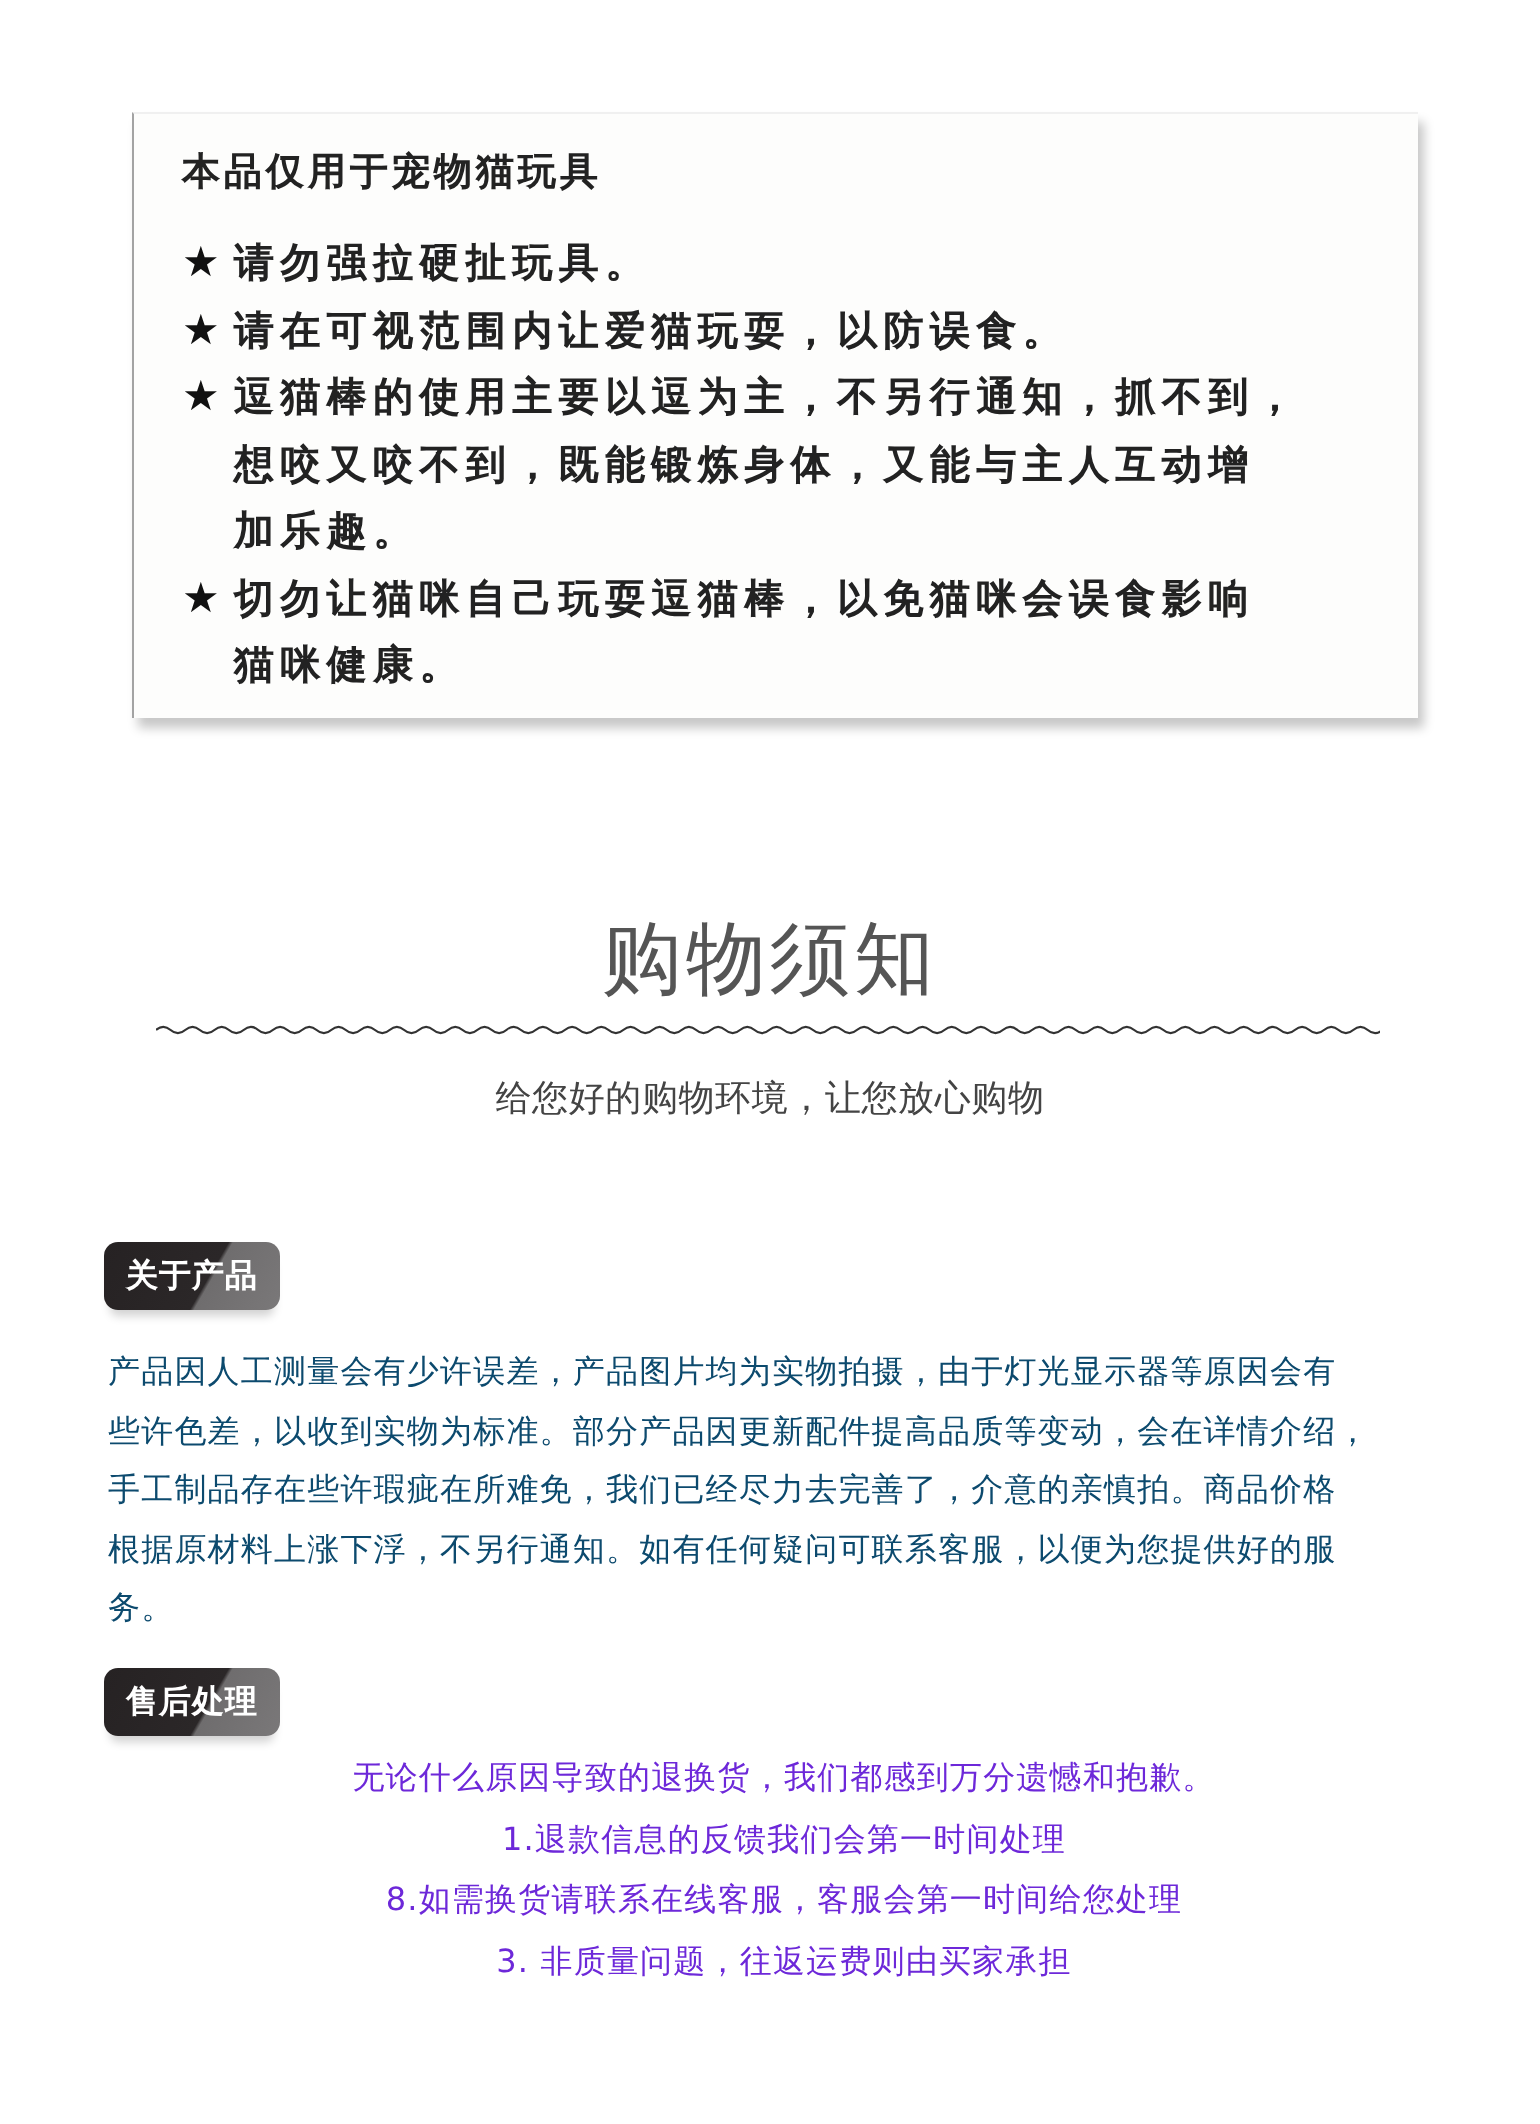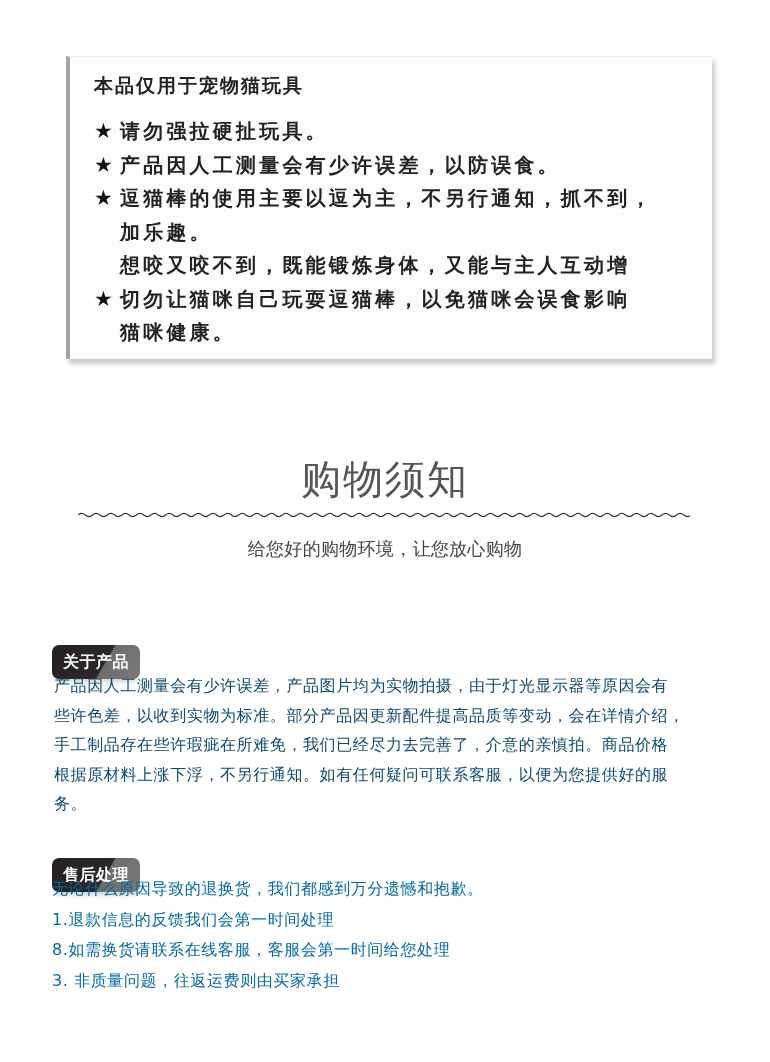"本品仅用于宠物猫玩具" .notice-card { border-left: 4px solid #a3a3a3 -> 1px solid #a3a3a3 }
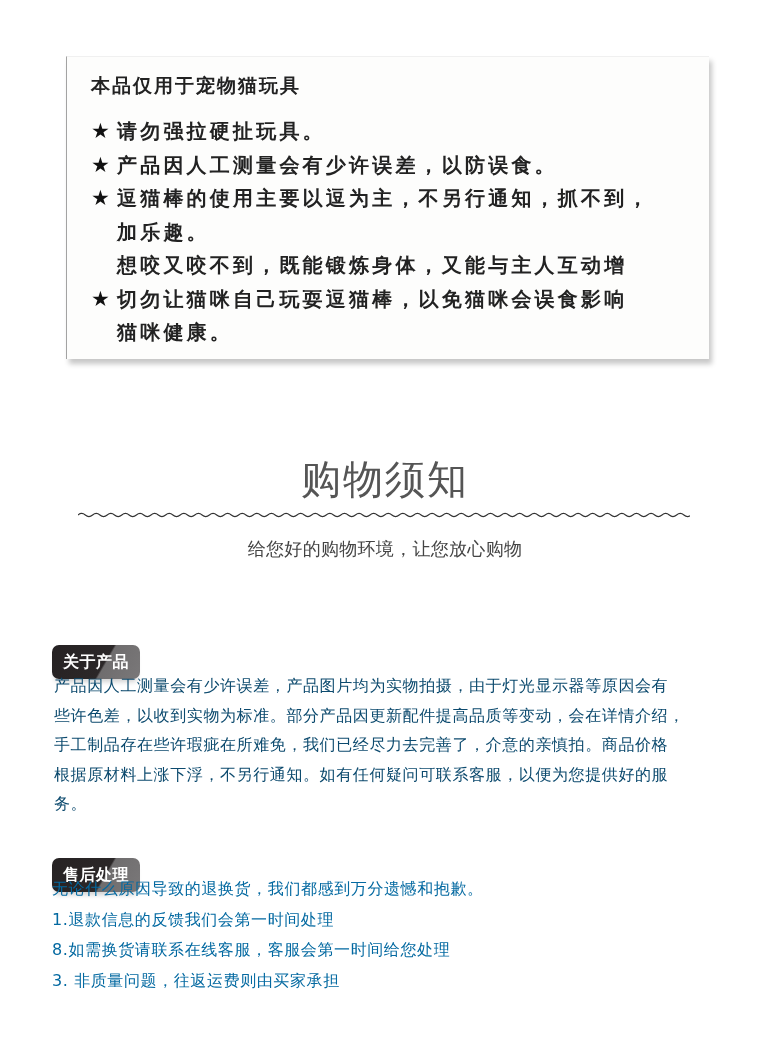"产品因人工测量会有少许误差，以防误食。" span.cont { text: 产品因人工测量会有少许误差 -> 请在可视范围内让爱猫玩耍 }
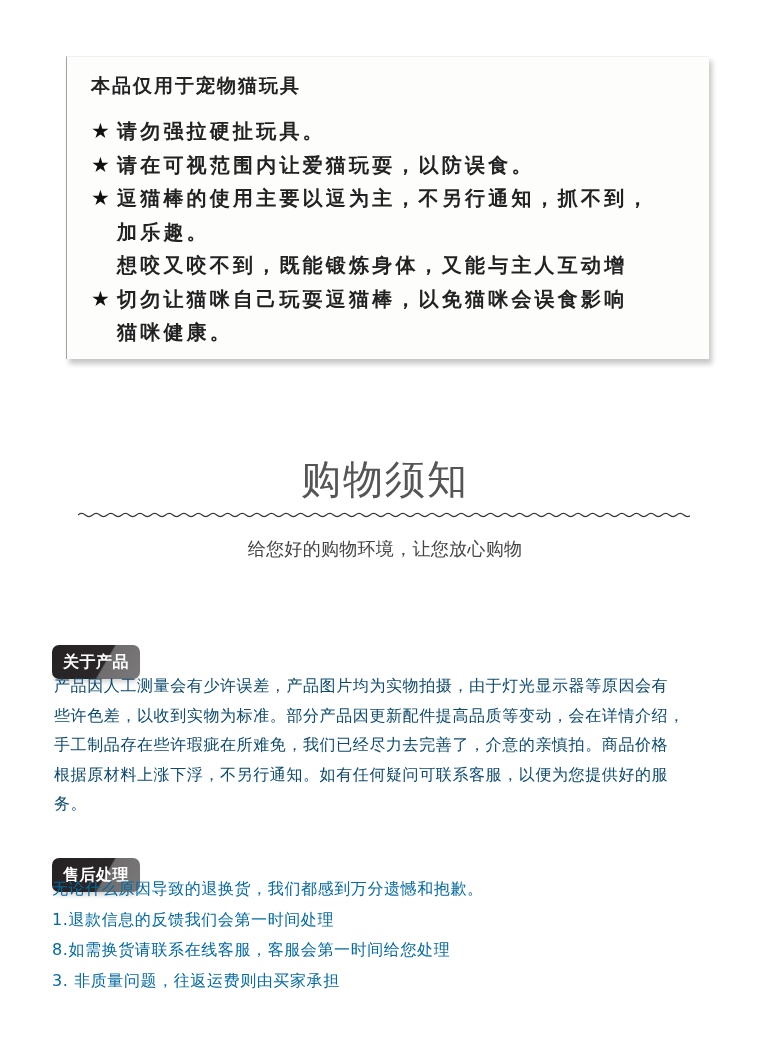"加乐趣。" span.cont { order: before "想咬又咬不到，既能锻炼身体，又能与主人互动增" -> after "想咬又咬不到，既能锻炼身体，又能与主人互动增" }
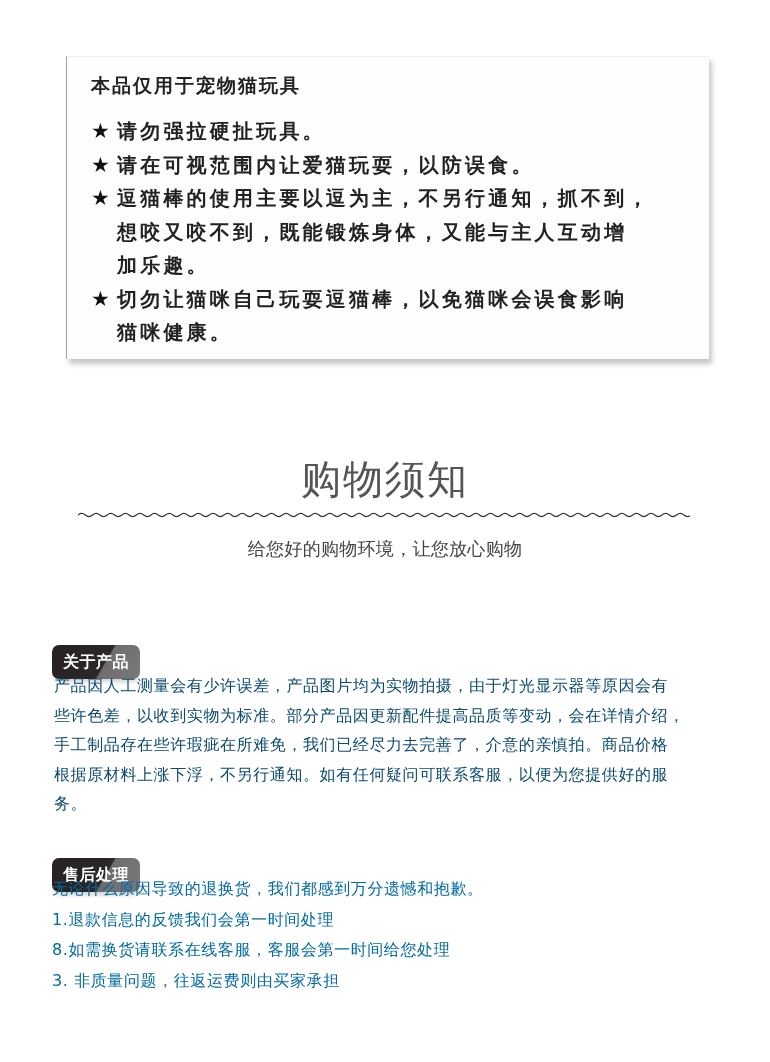"关于产品" .badge { margin-top: 24px -> none }
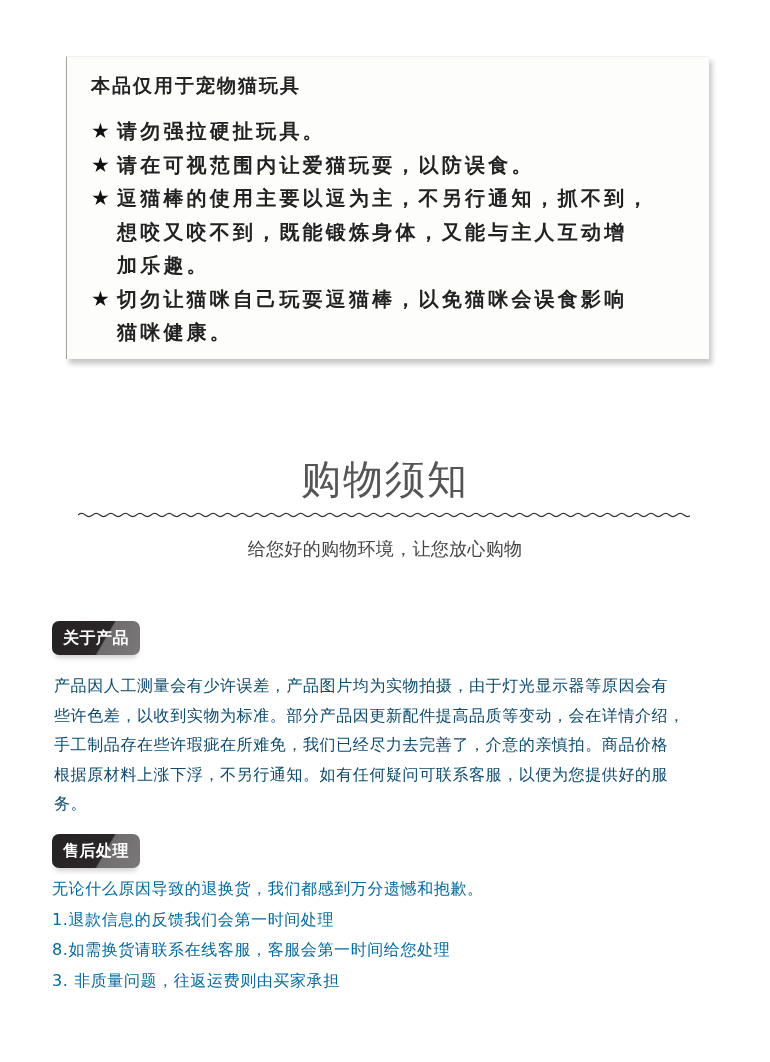"无论什么原因导致的退换货，我们都感到万分遗憾和抱歉。" .aftersale-line { color: #0369a1 -> #6d28d9; text-align: none -> center }
